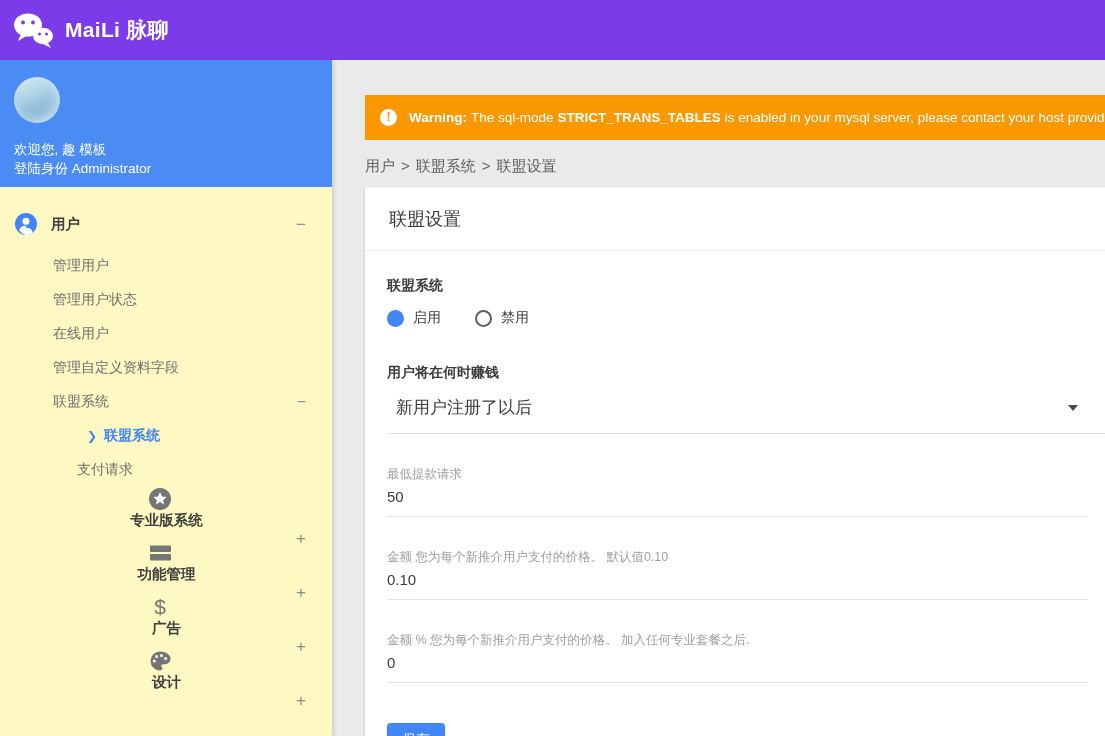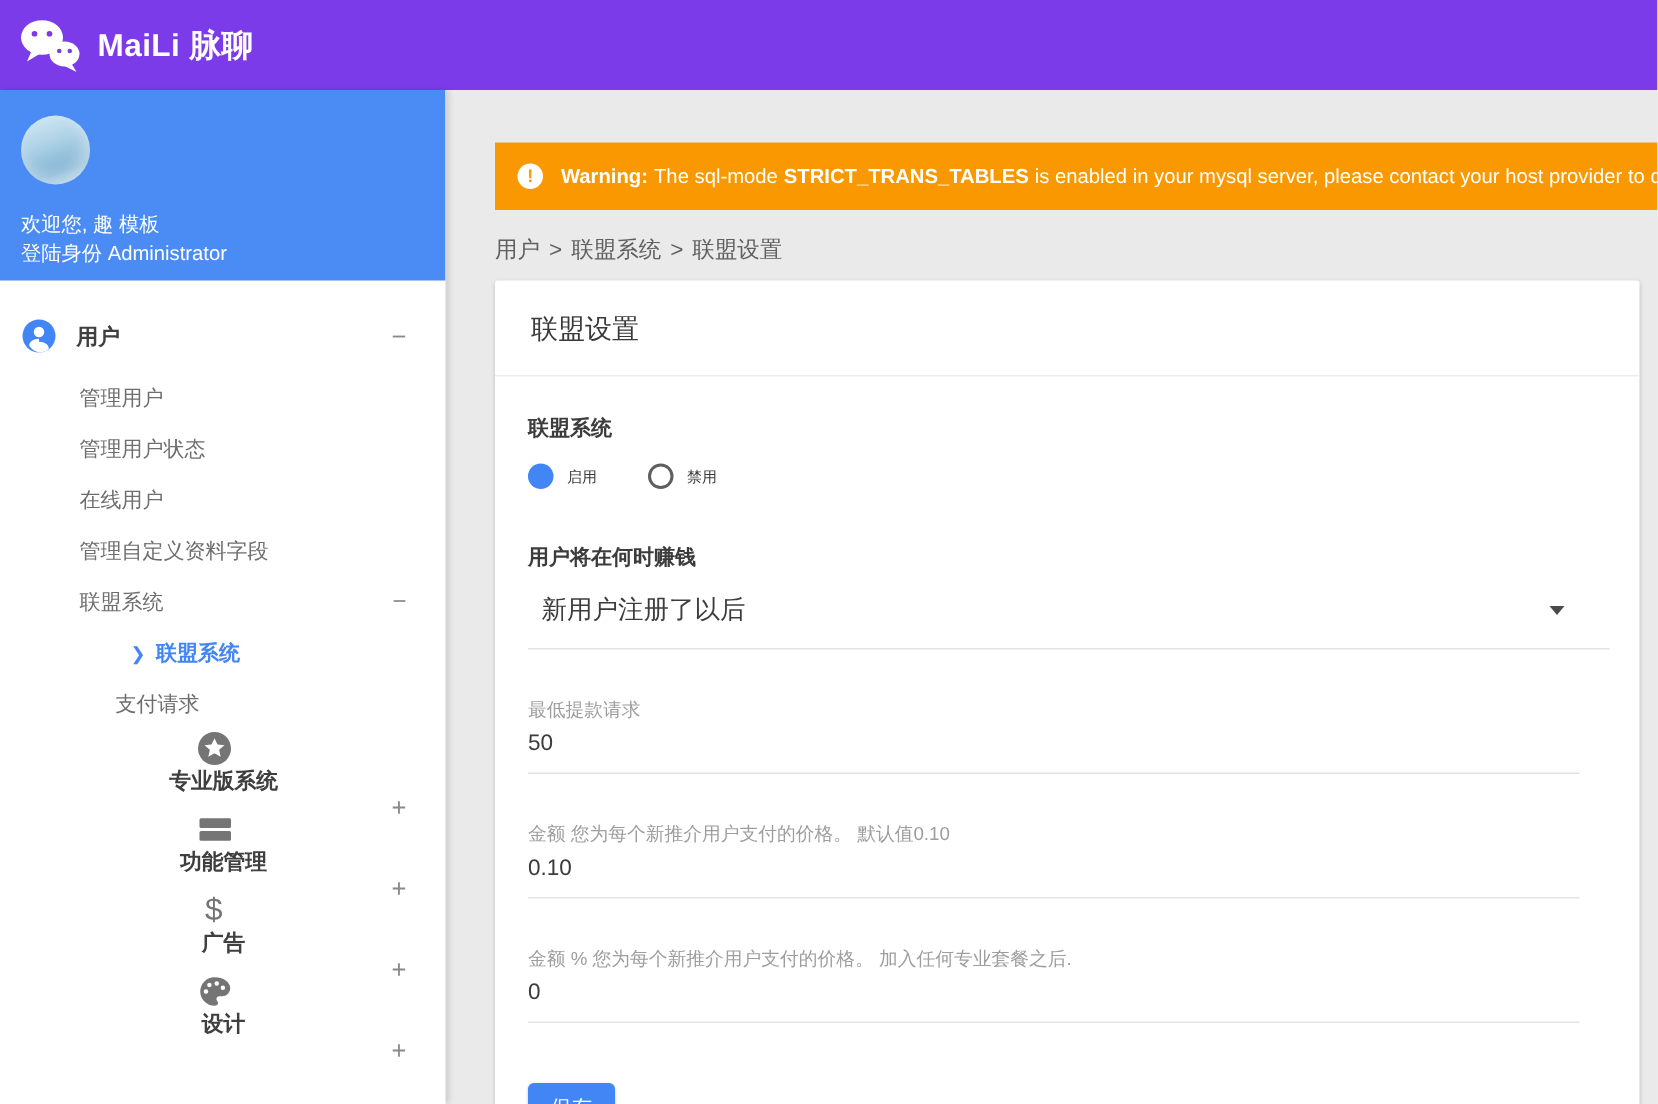"欢迎您, 趣 模板" .sidebar { background: #ffffff -> #fef9c3; width: 297px -> 332px }
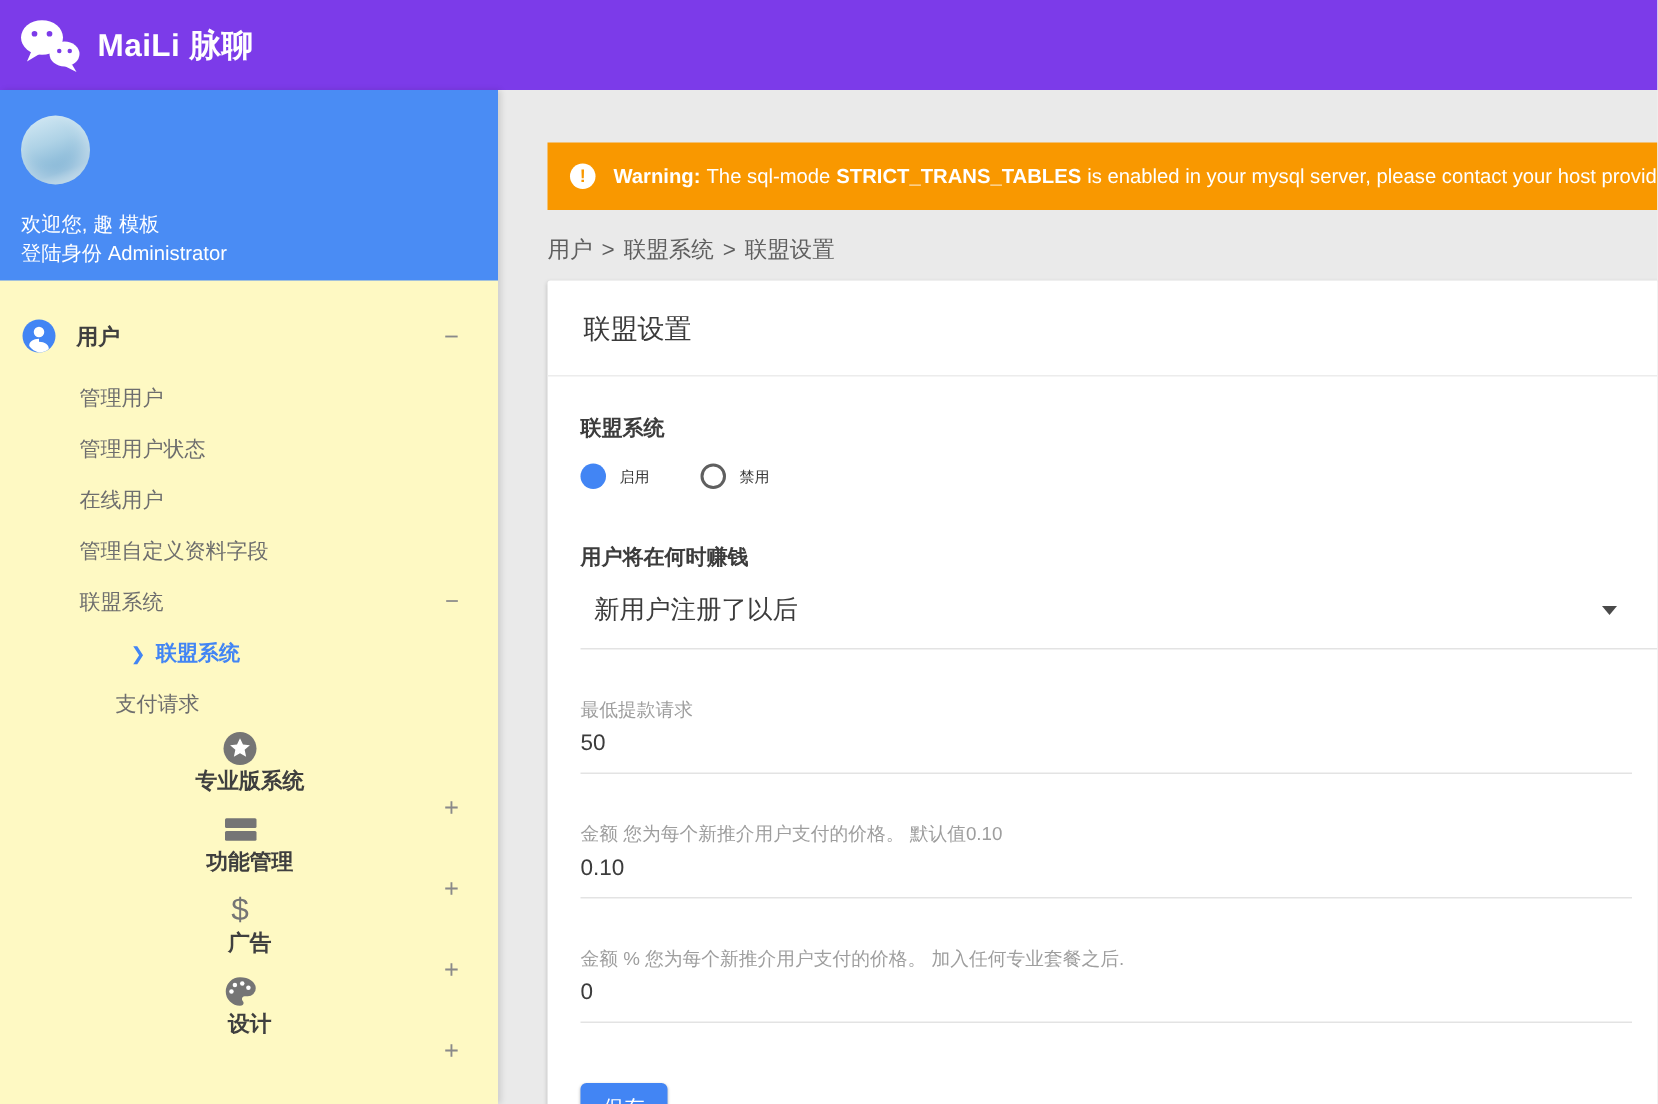"启用" .radio span.rlab { font-size: 10px -> 14px }
